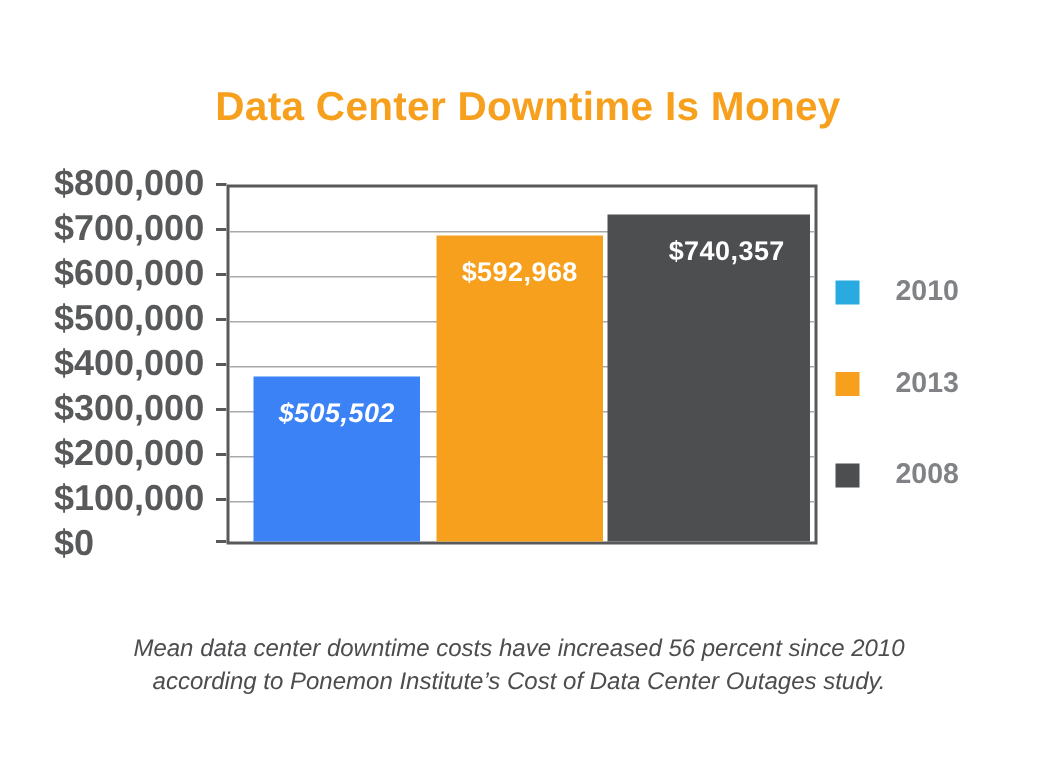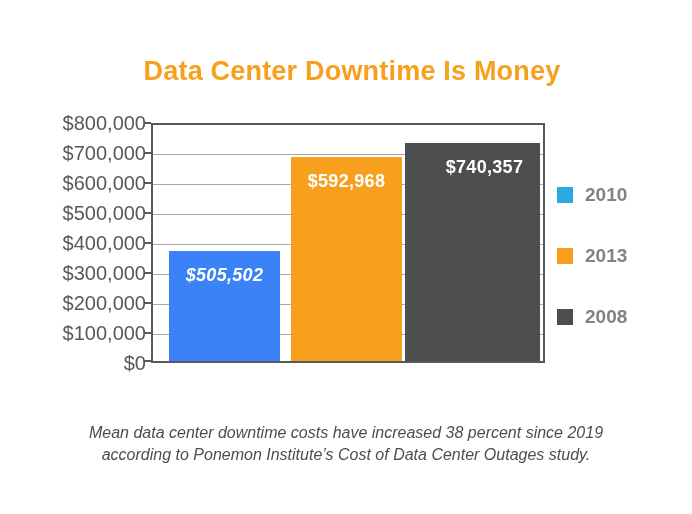"$800,000" .ylabel { font-size: 20px -> 24px; font-weight: 400 -> 700; text-align: right -> left }
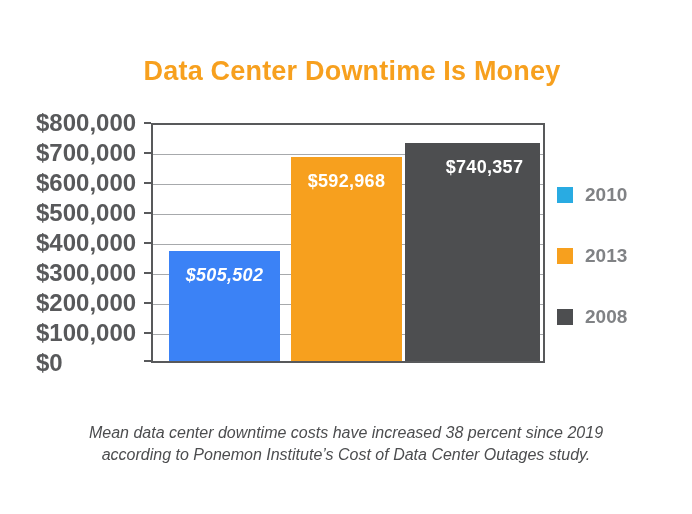"2010" .legend-item { gap: 12px -> 24px }
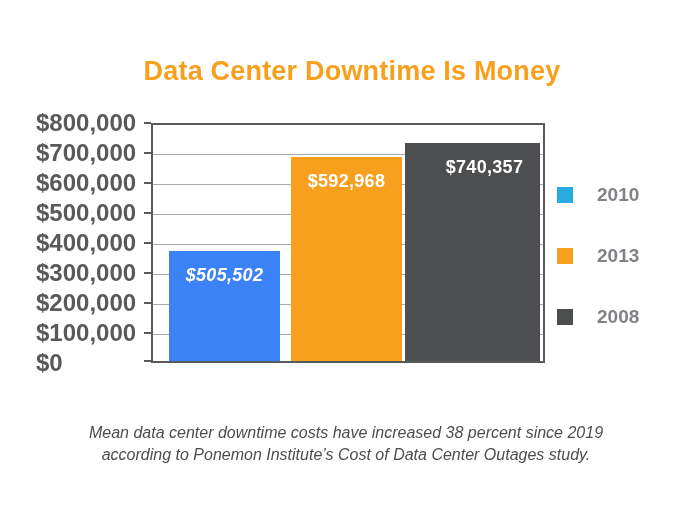"Mean data center downtime costs" div { text: 38 percent since 2019 -> 56 percent since 2010 }
